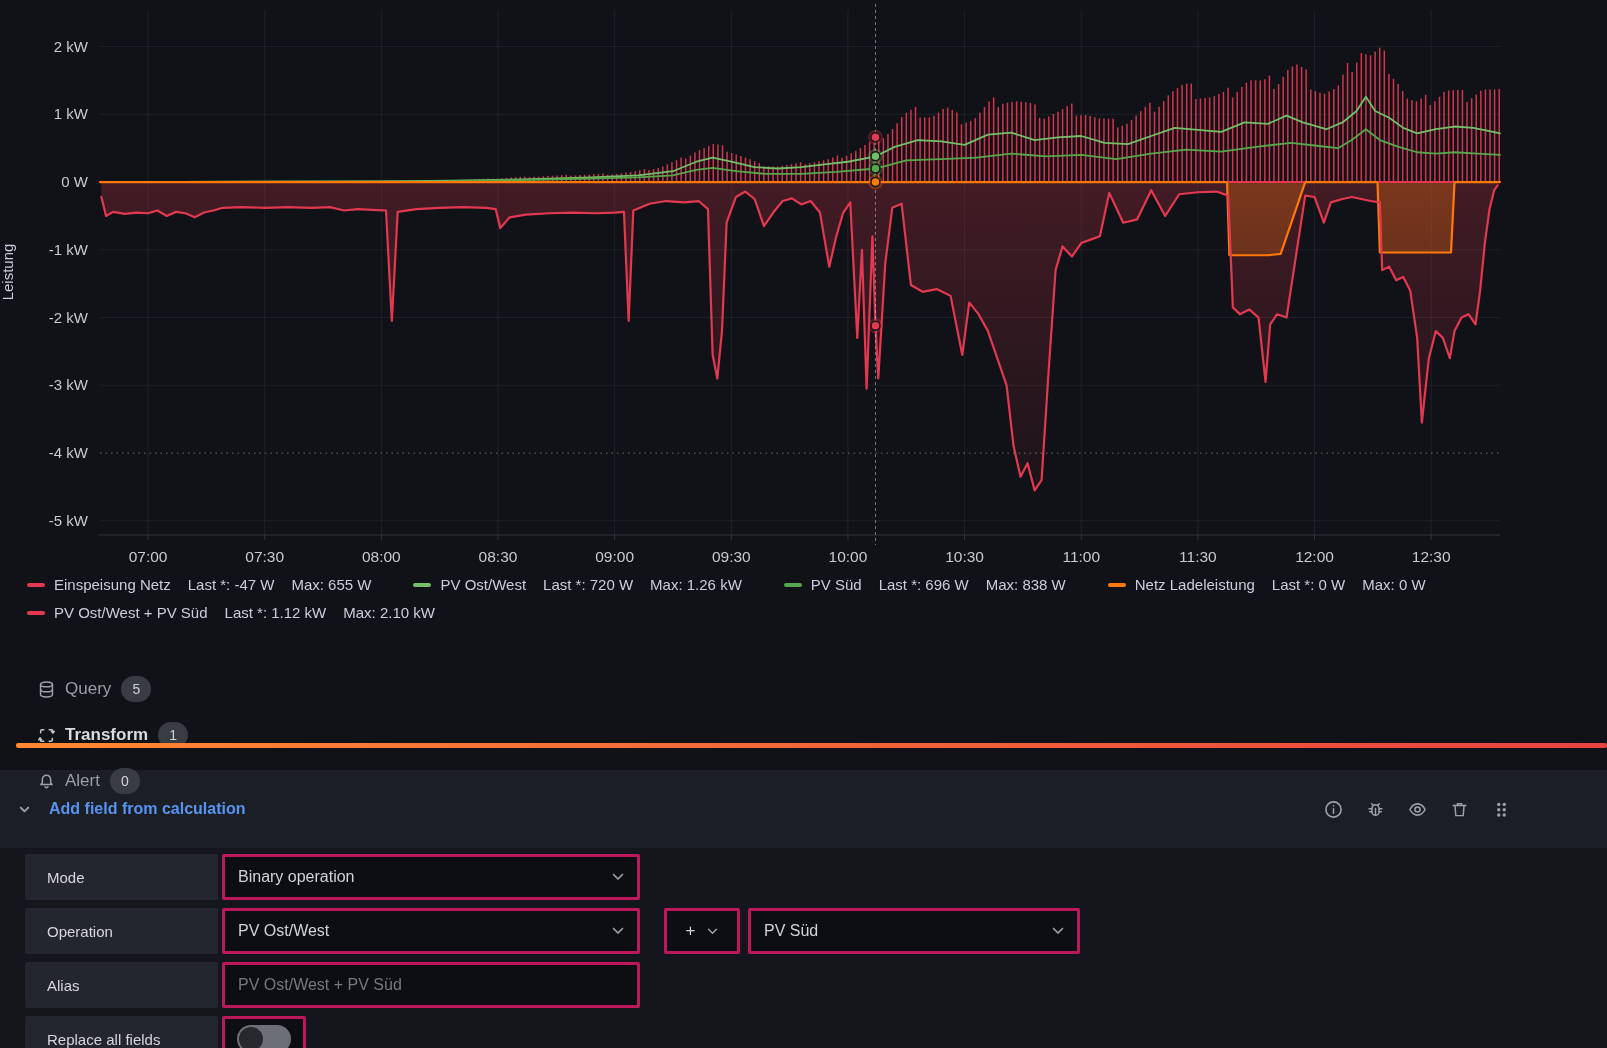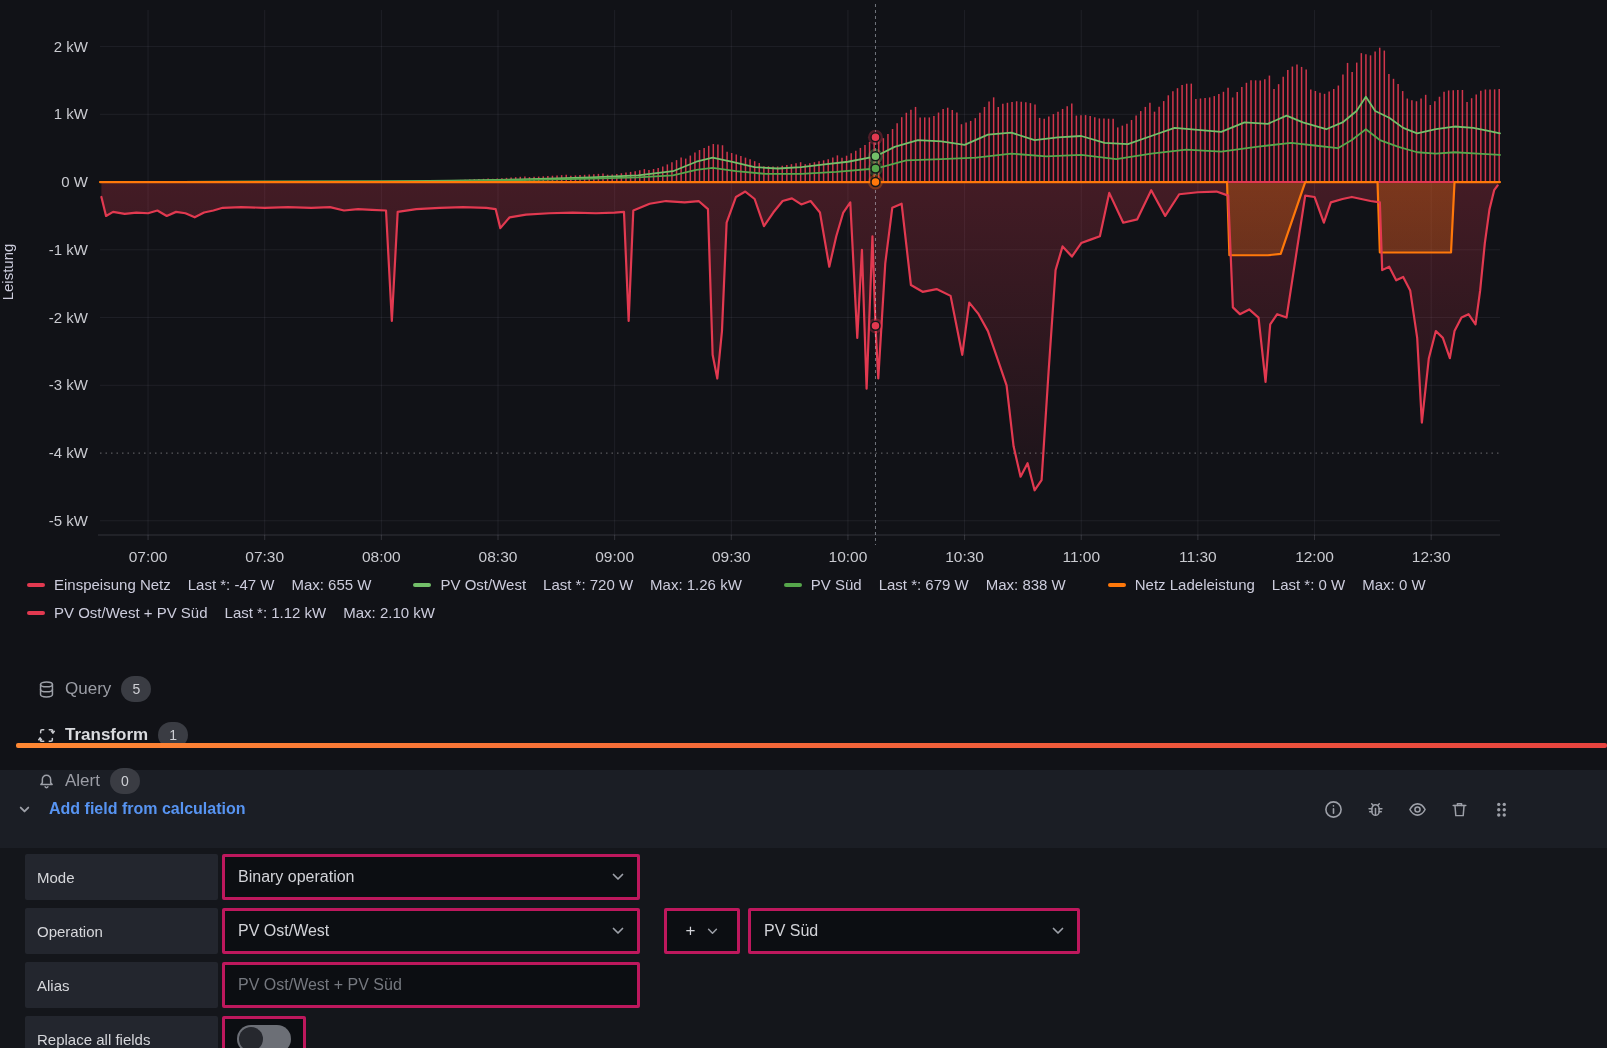"Last *: 679 W" span.legend-stat { text: 679 -> 696 }
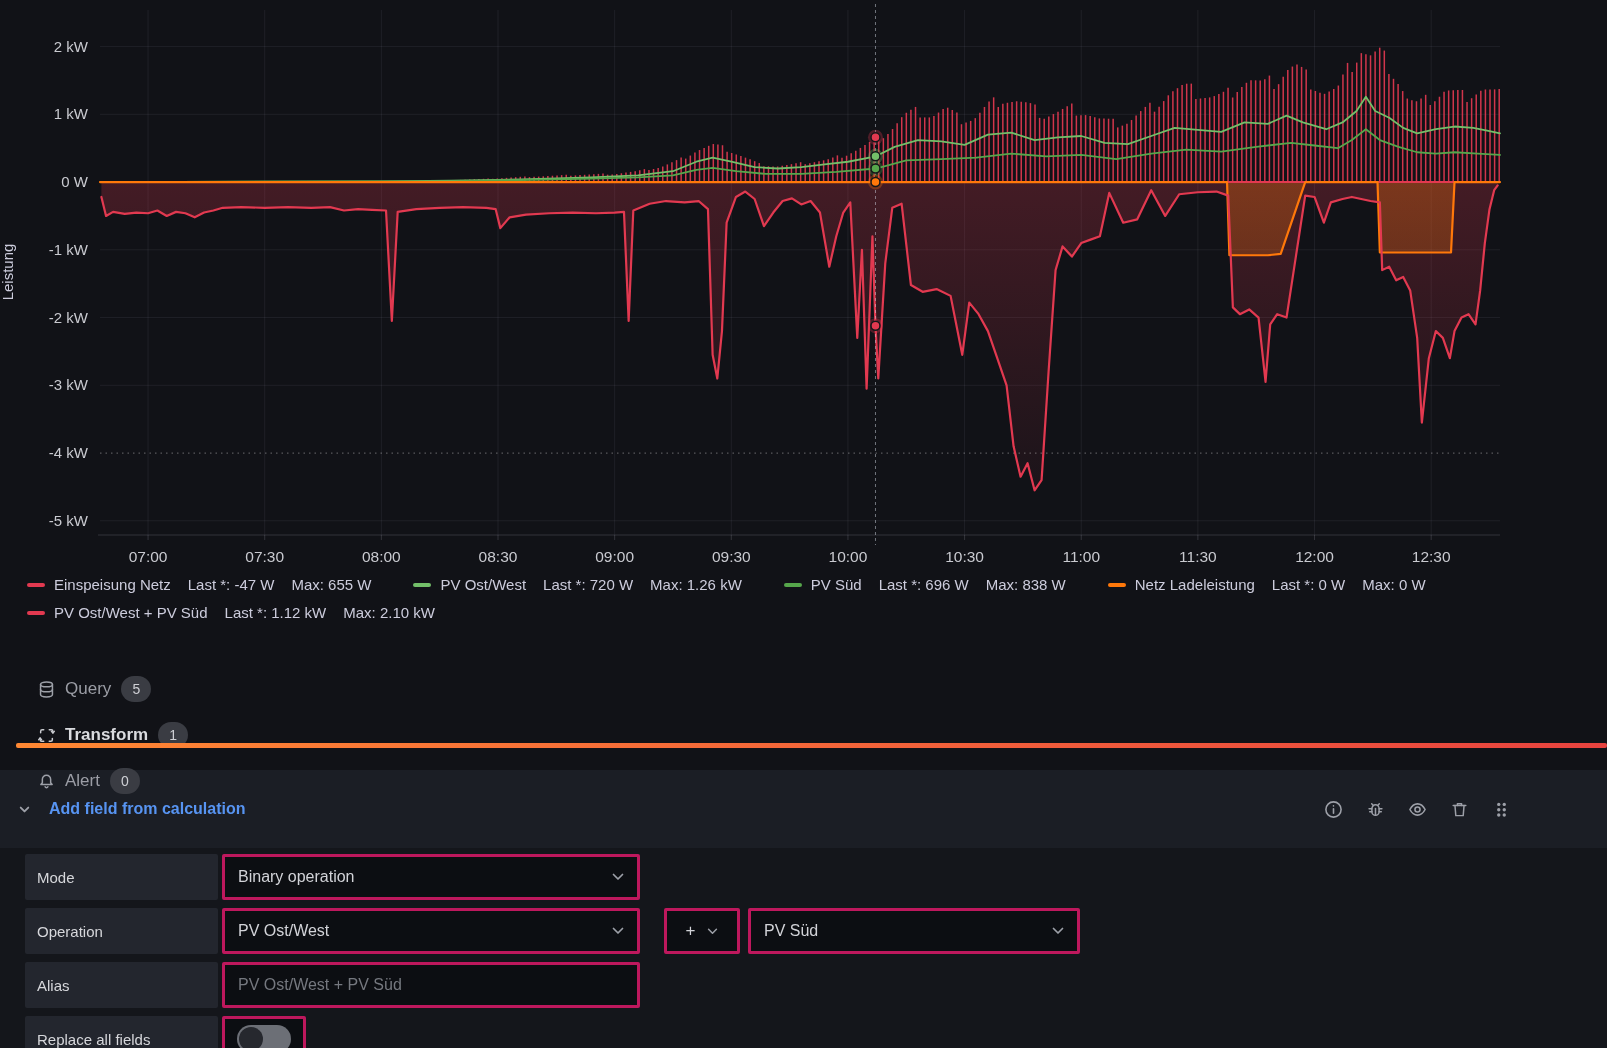"Mode" .flabel { padding-left: 12px -> 22px }
